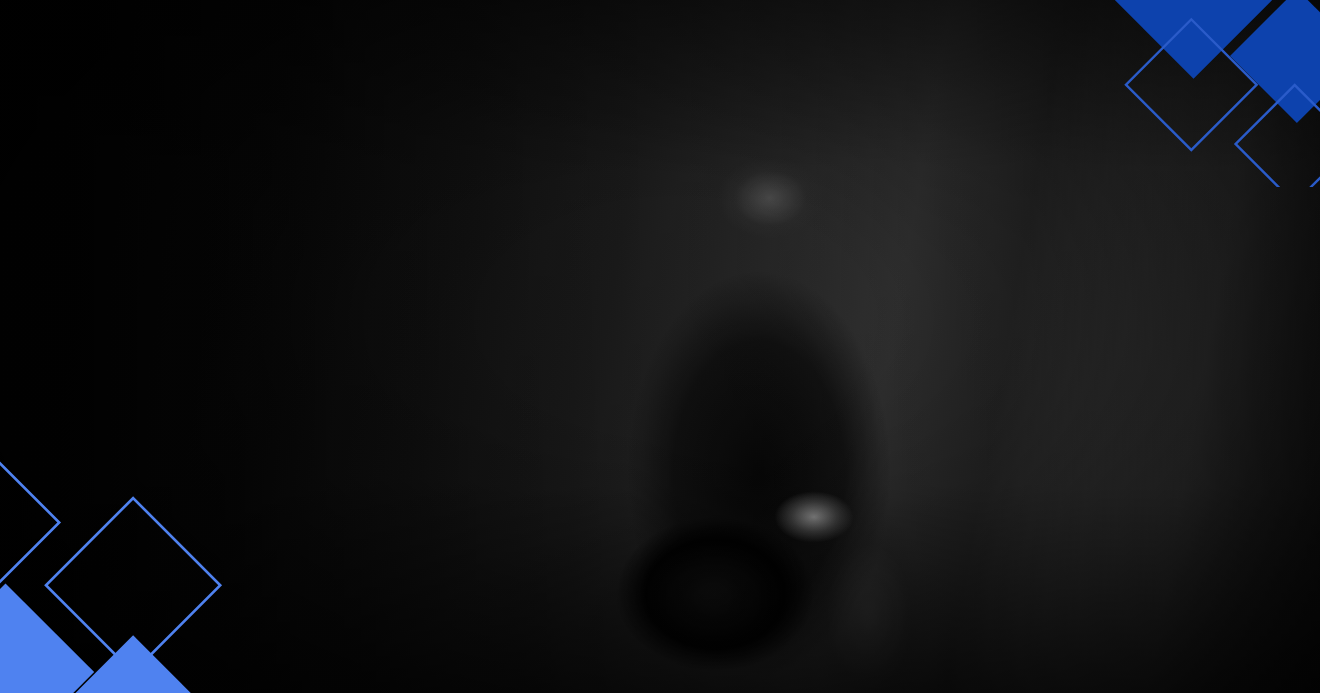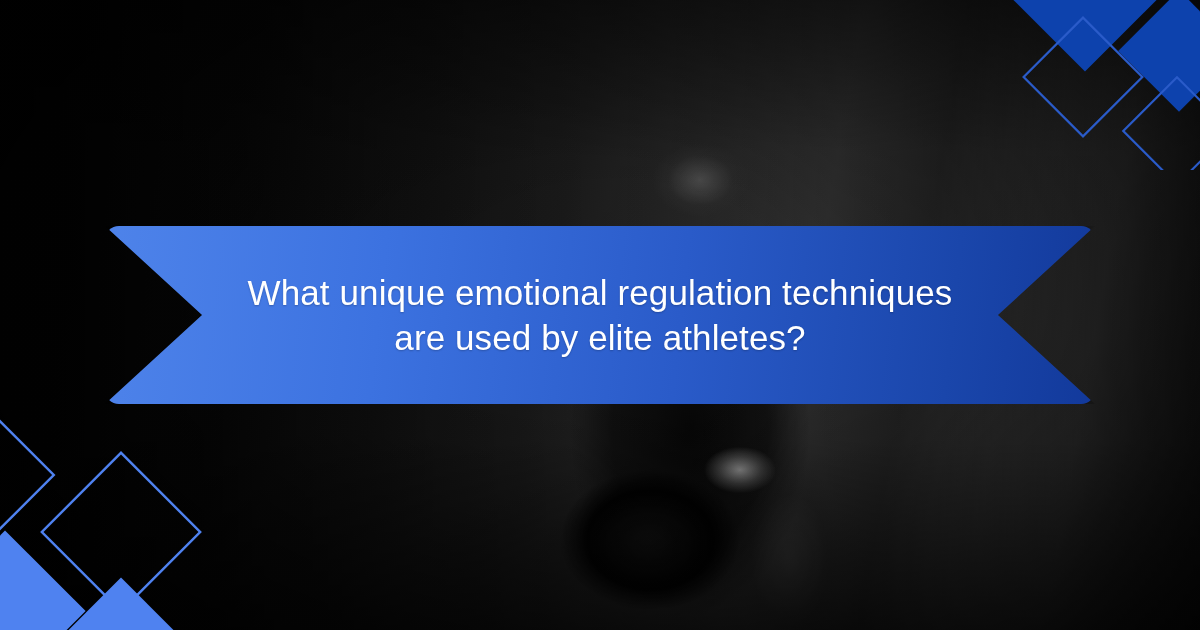"What unique emotional regulation" div.ribbon-wrap { html: <div> <div></div> <div> <span>What unique emotional regulation techniques</span> <span>are used by elite athletes?</span> </div> </div> -> none }
